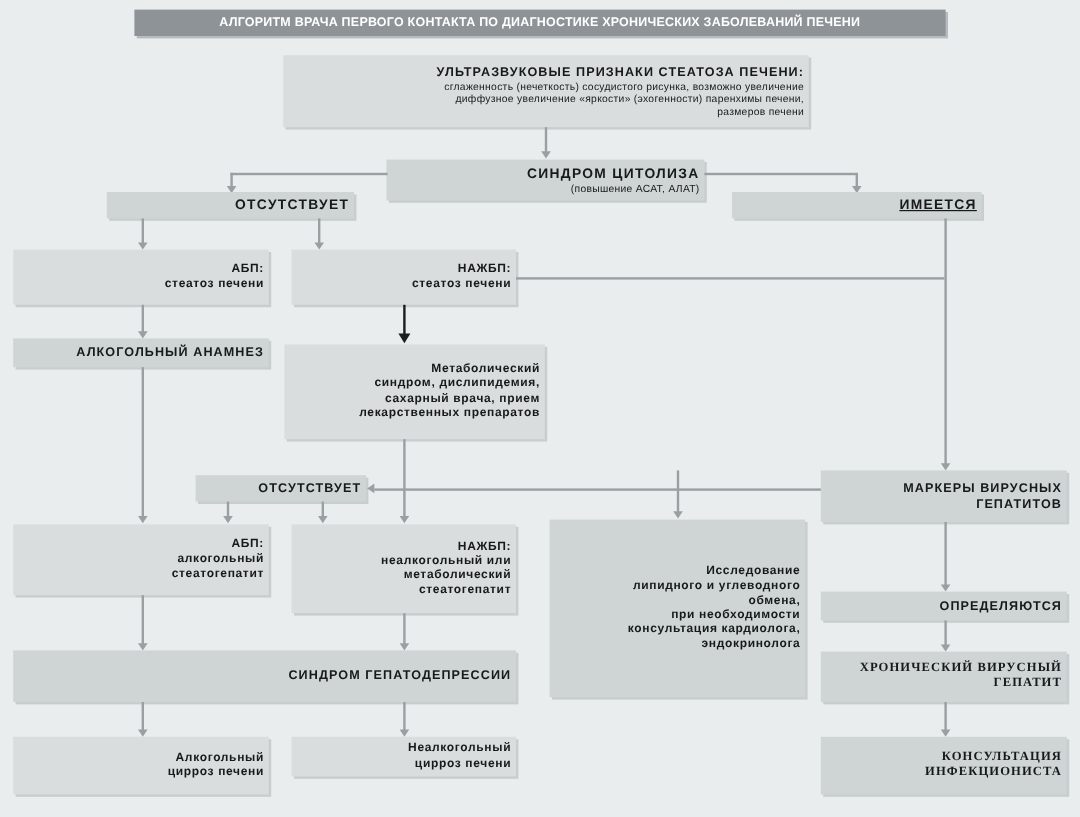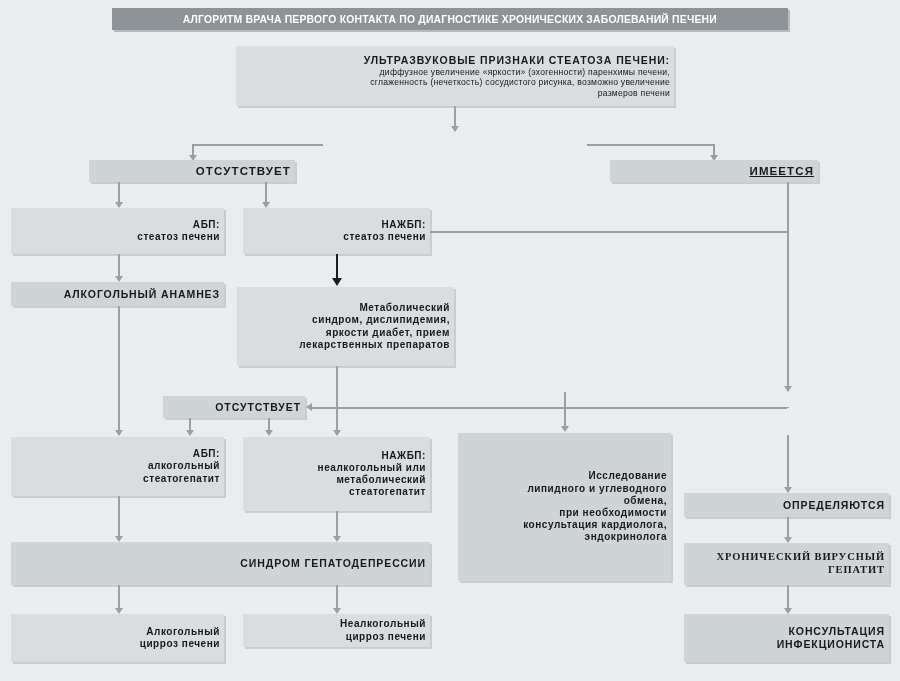"диффузное увеличение «яркости»" span.ln { order: before "сглаженность (нечеткость) сосудистого" -> after "сглаженность (нечеткость) сосудистого" }
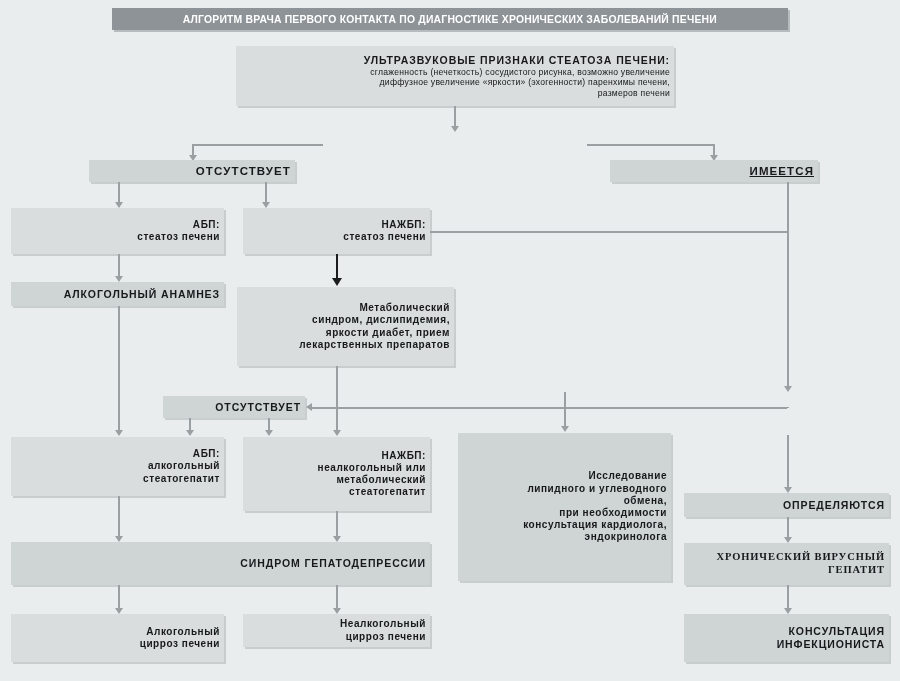"СИНДРОМ ЦИТОЛИЗА" div.node { html: none -> <div> <span>СИНДРОМ ЦИТОЛИЗА</span> <span>(повышение АСАТ, АЛАТ)</span> </div> }
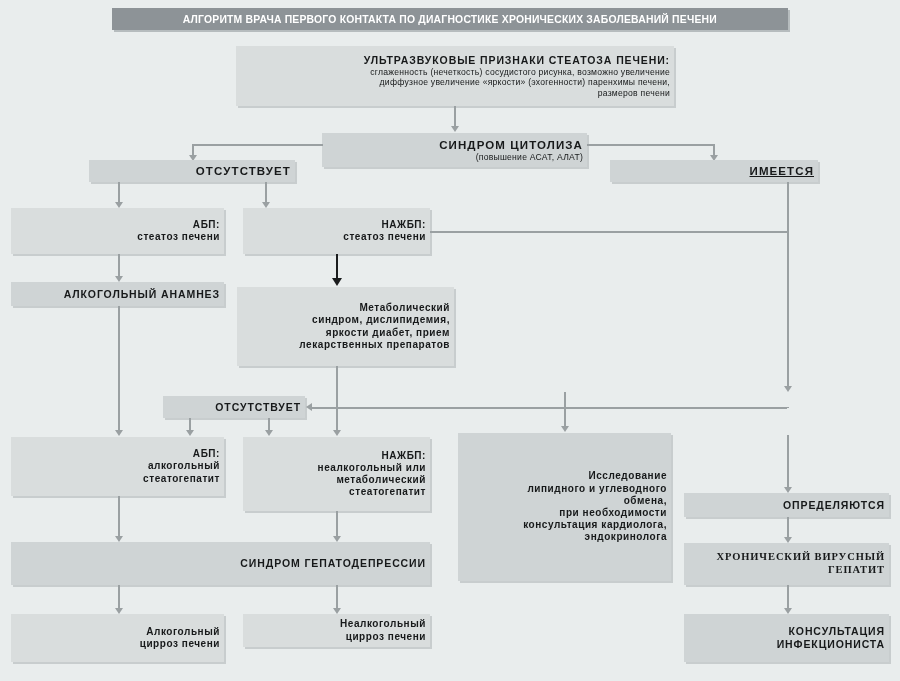"яркости диабет, прием" span.ln { text: яркости диабет -> сахарный врача }
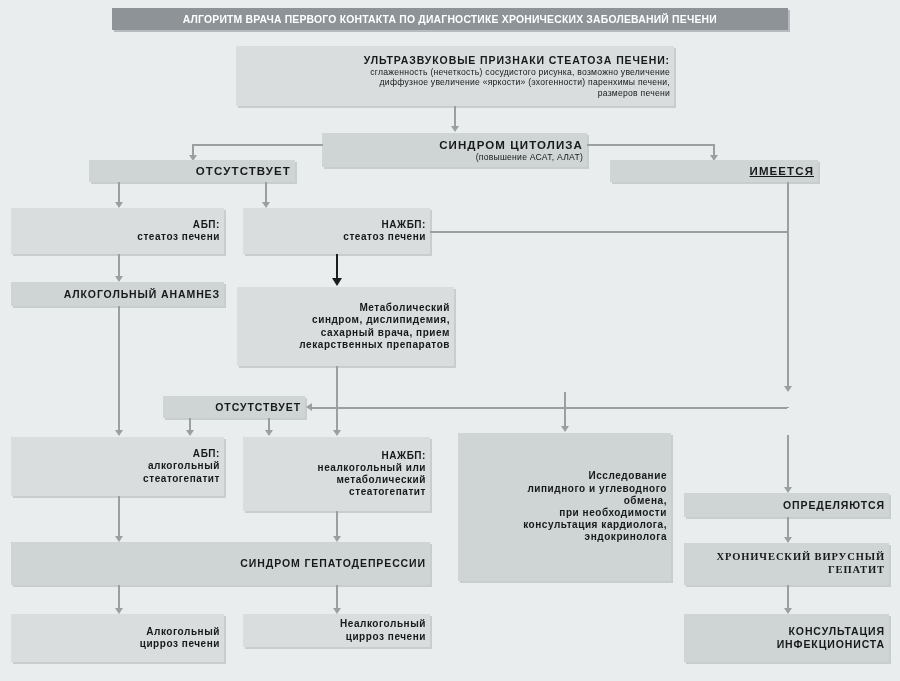"МАРКЕРЫ ВИРУСНЫХ" div.node { html: none -> <div> <span>МАРКЕРЫ ВИРУСНЫХ</span> <span>ГЕПАТИТОВ</span> </div> }
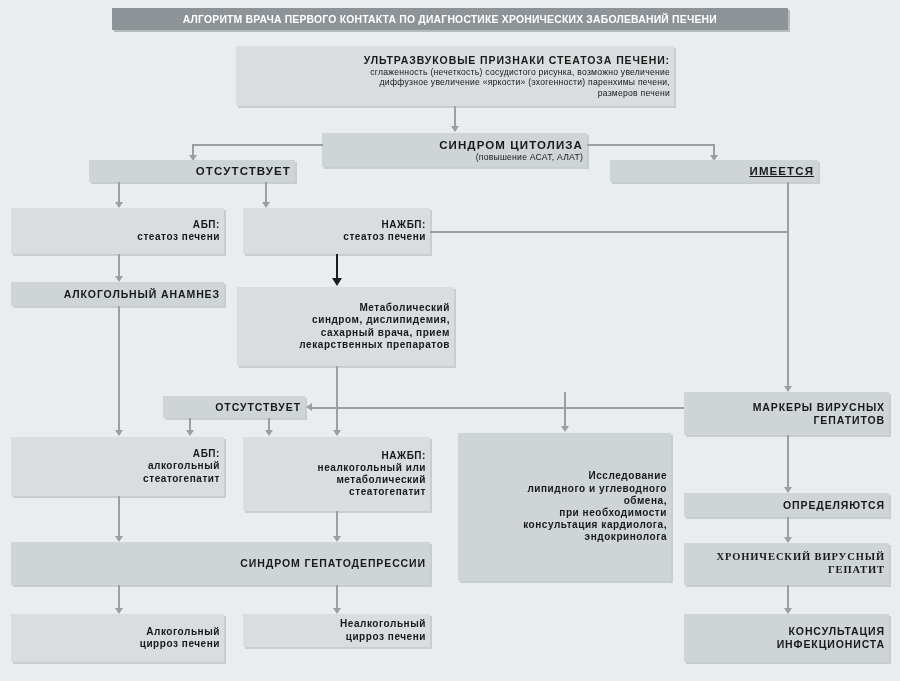"КОНСУЛЬТАЦИЯ" div.node { font-family: none -> Liberation Serif, serif }
